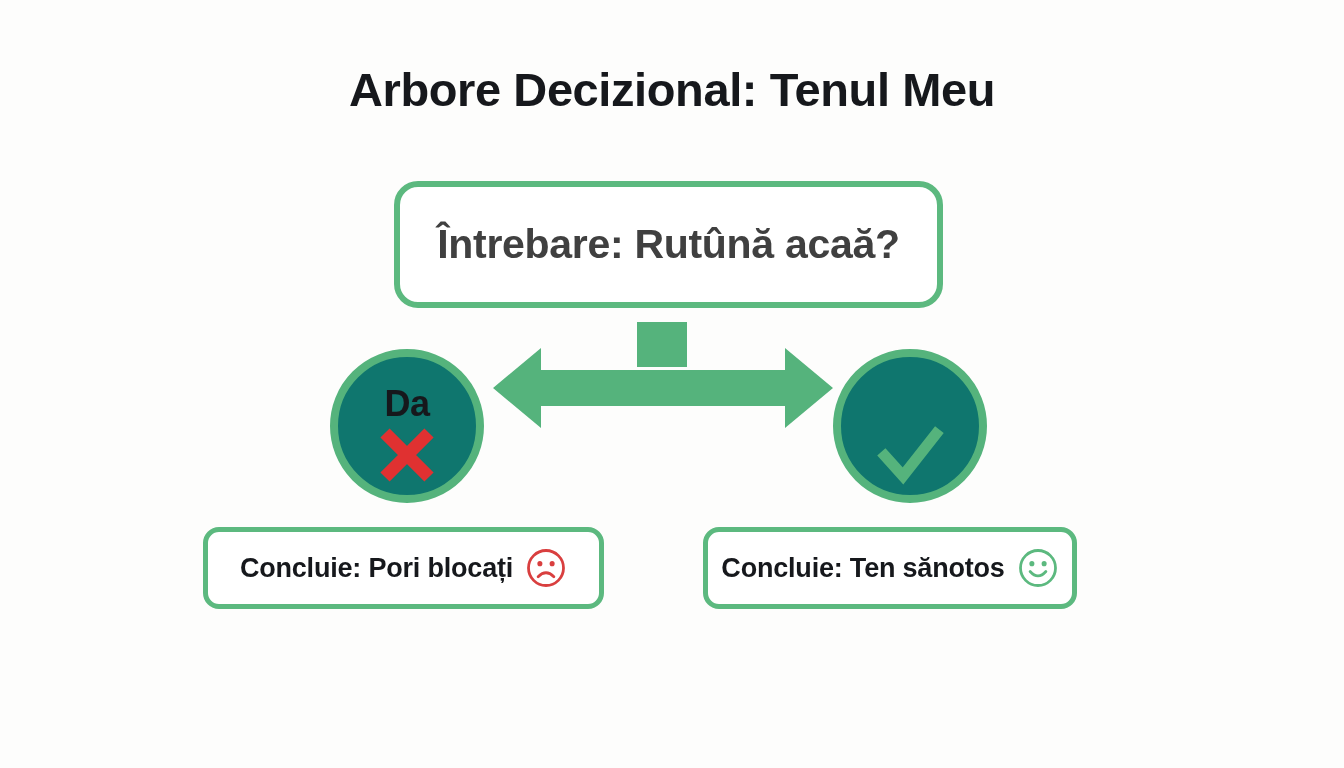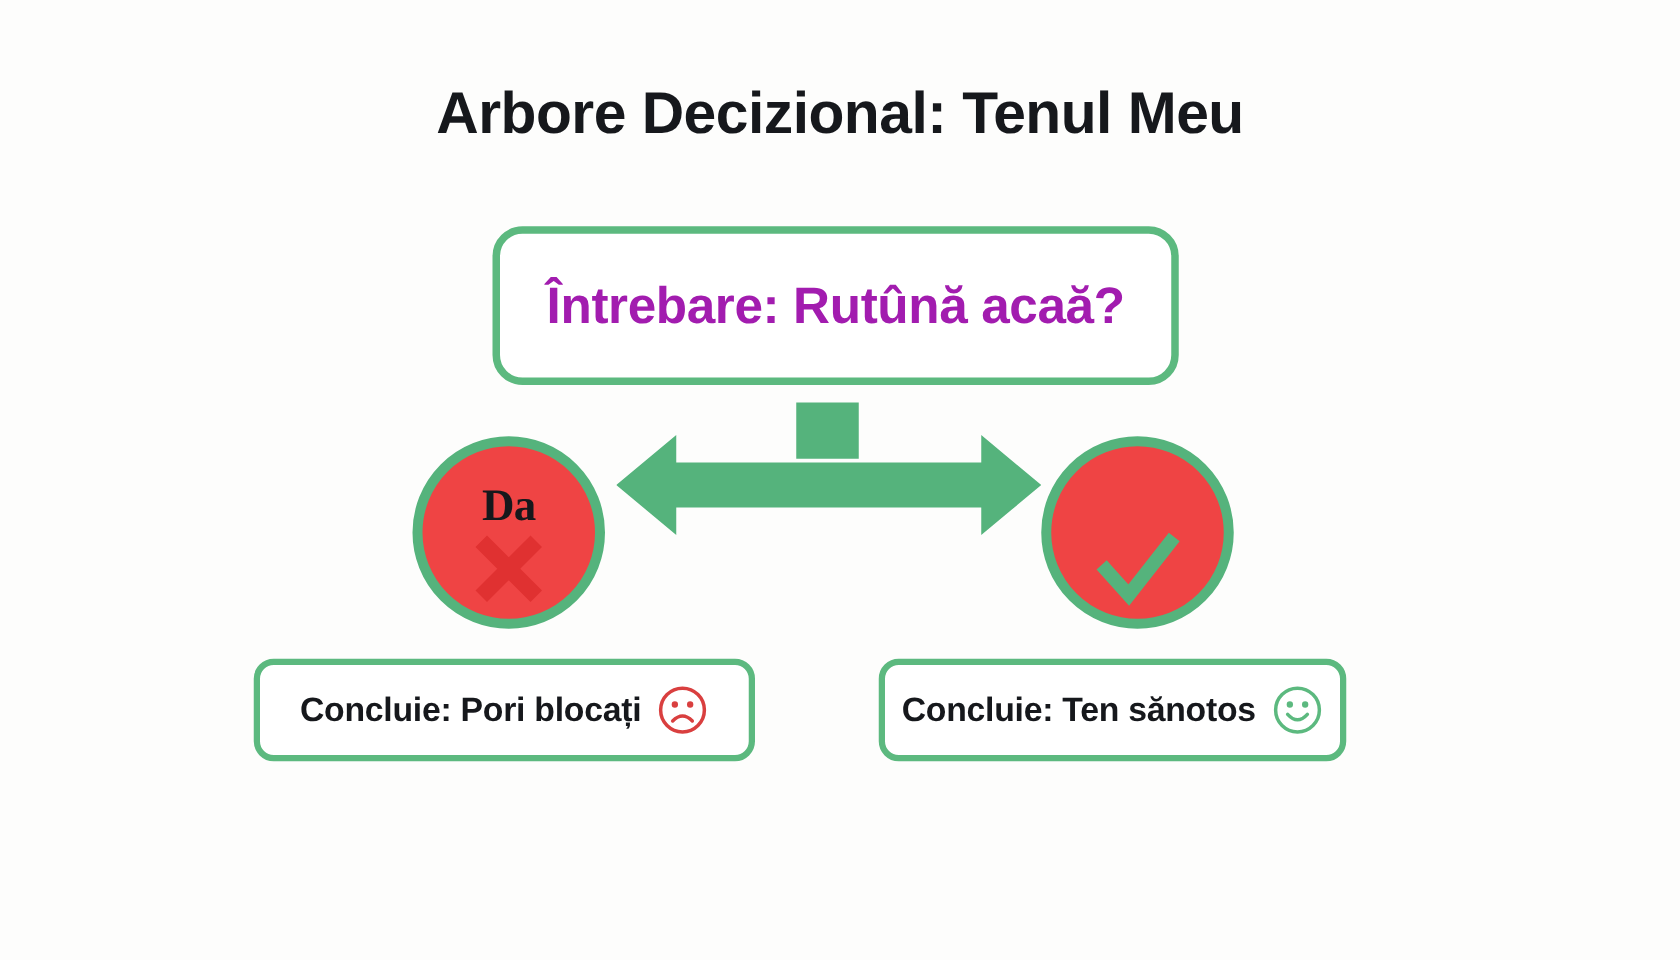"Întrebare: Rutûnă acaă?" .question-text { color: #a21caf -> #404040 }
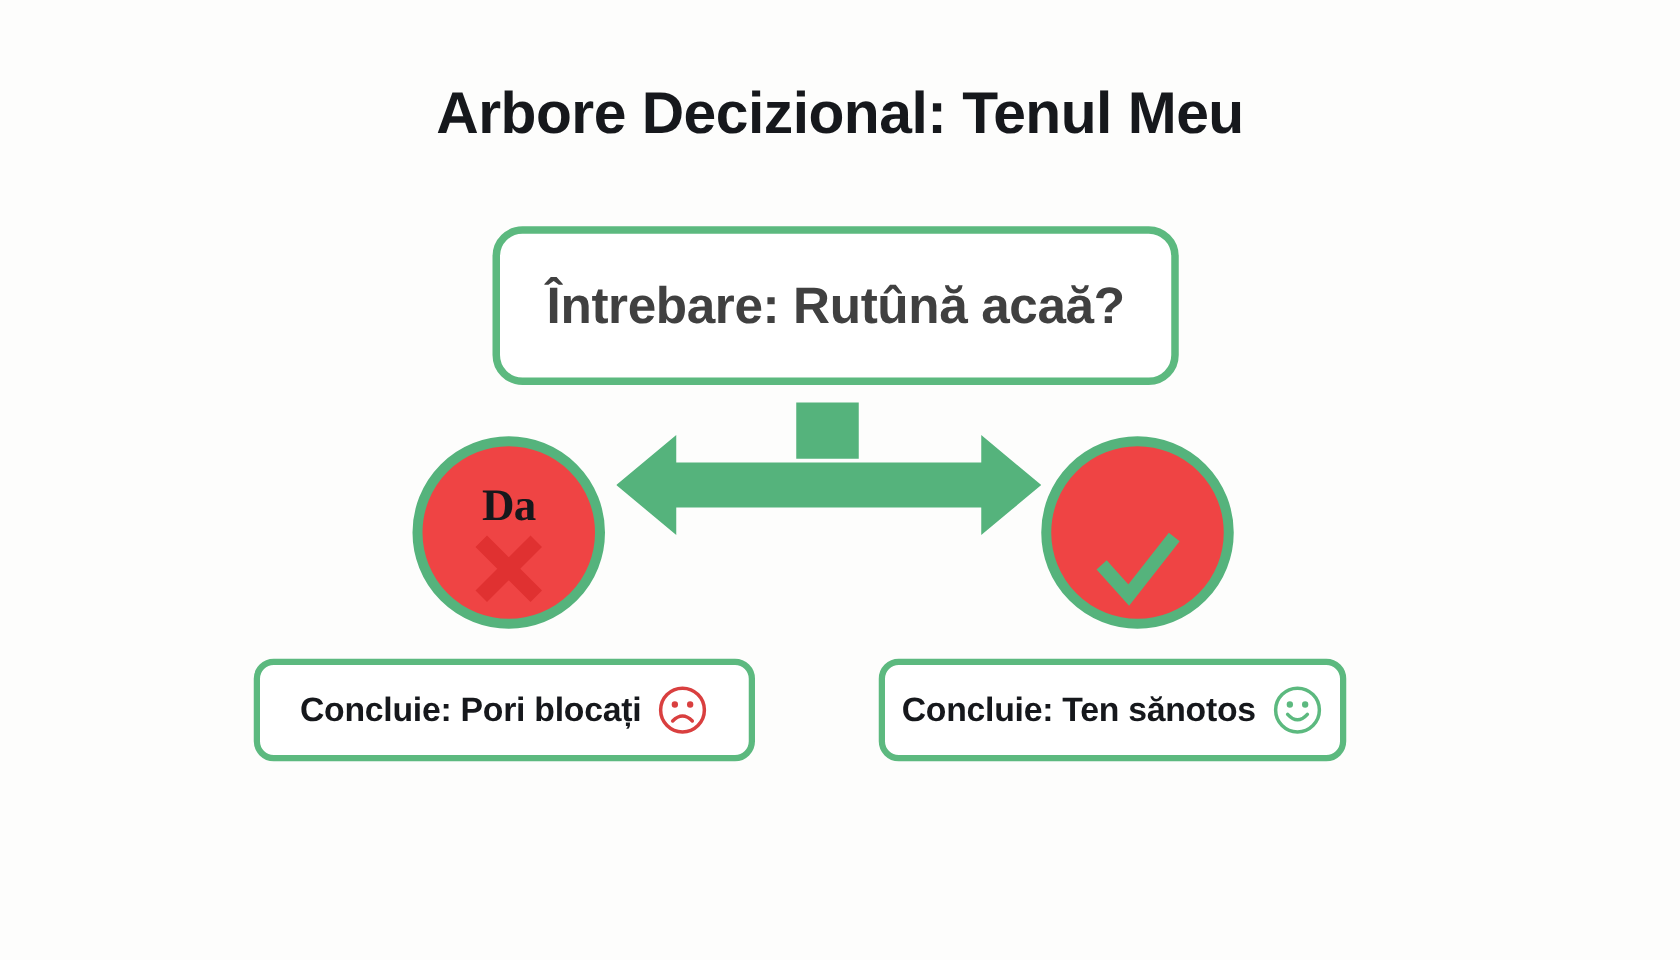"Da" .circle-node { background: #ef4444 -> #0f766e; font-family: Liberation Serif, serif -> none }
